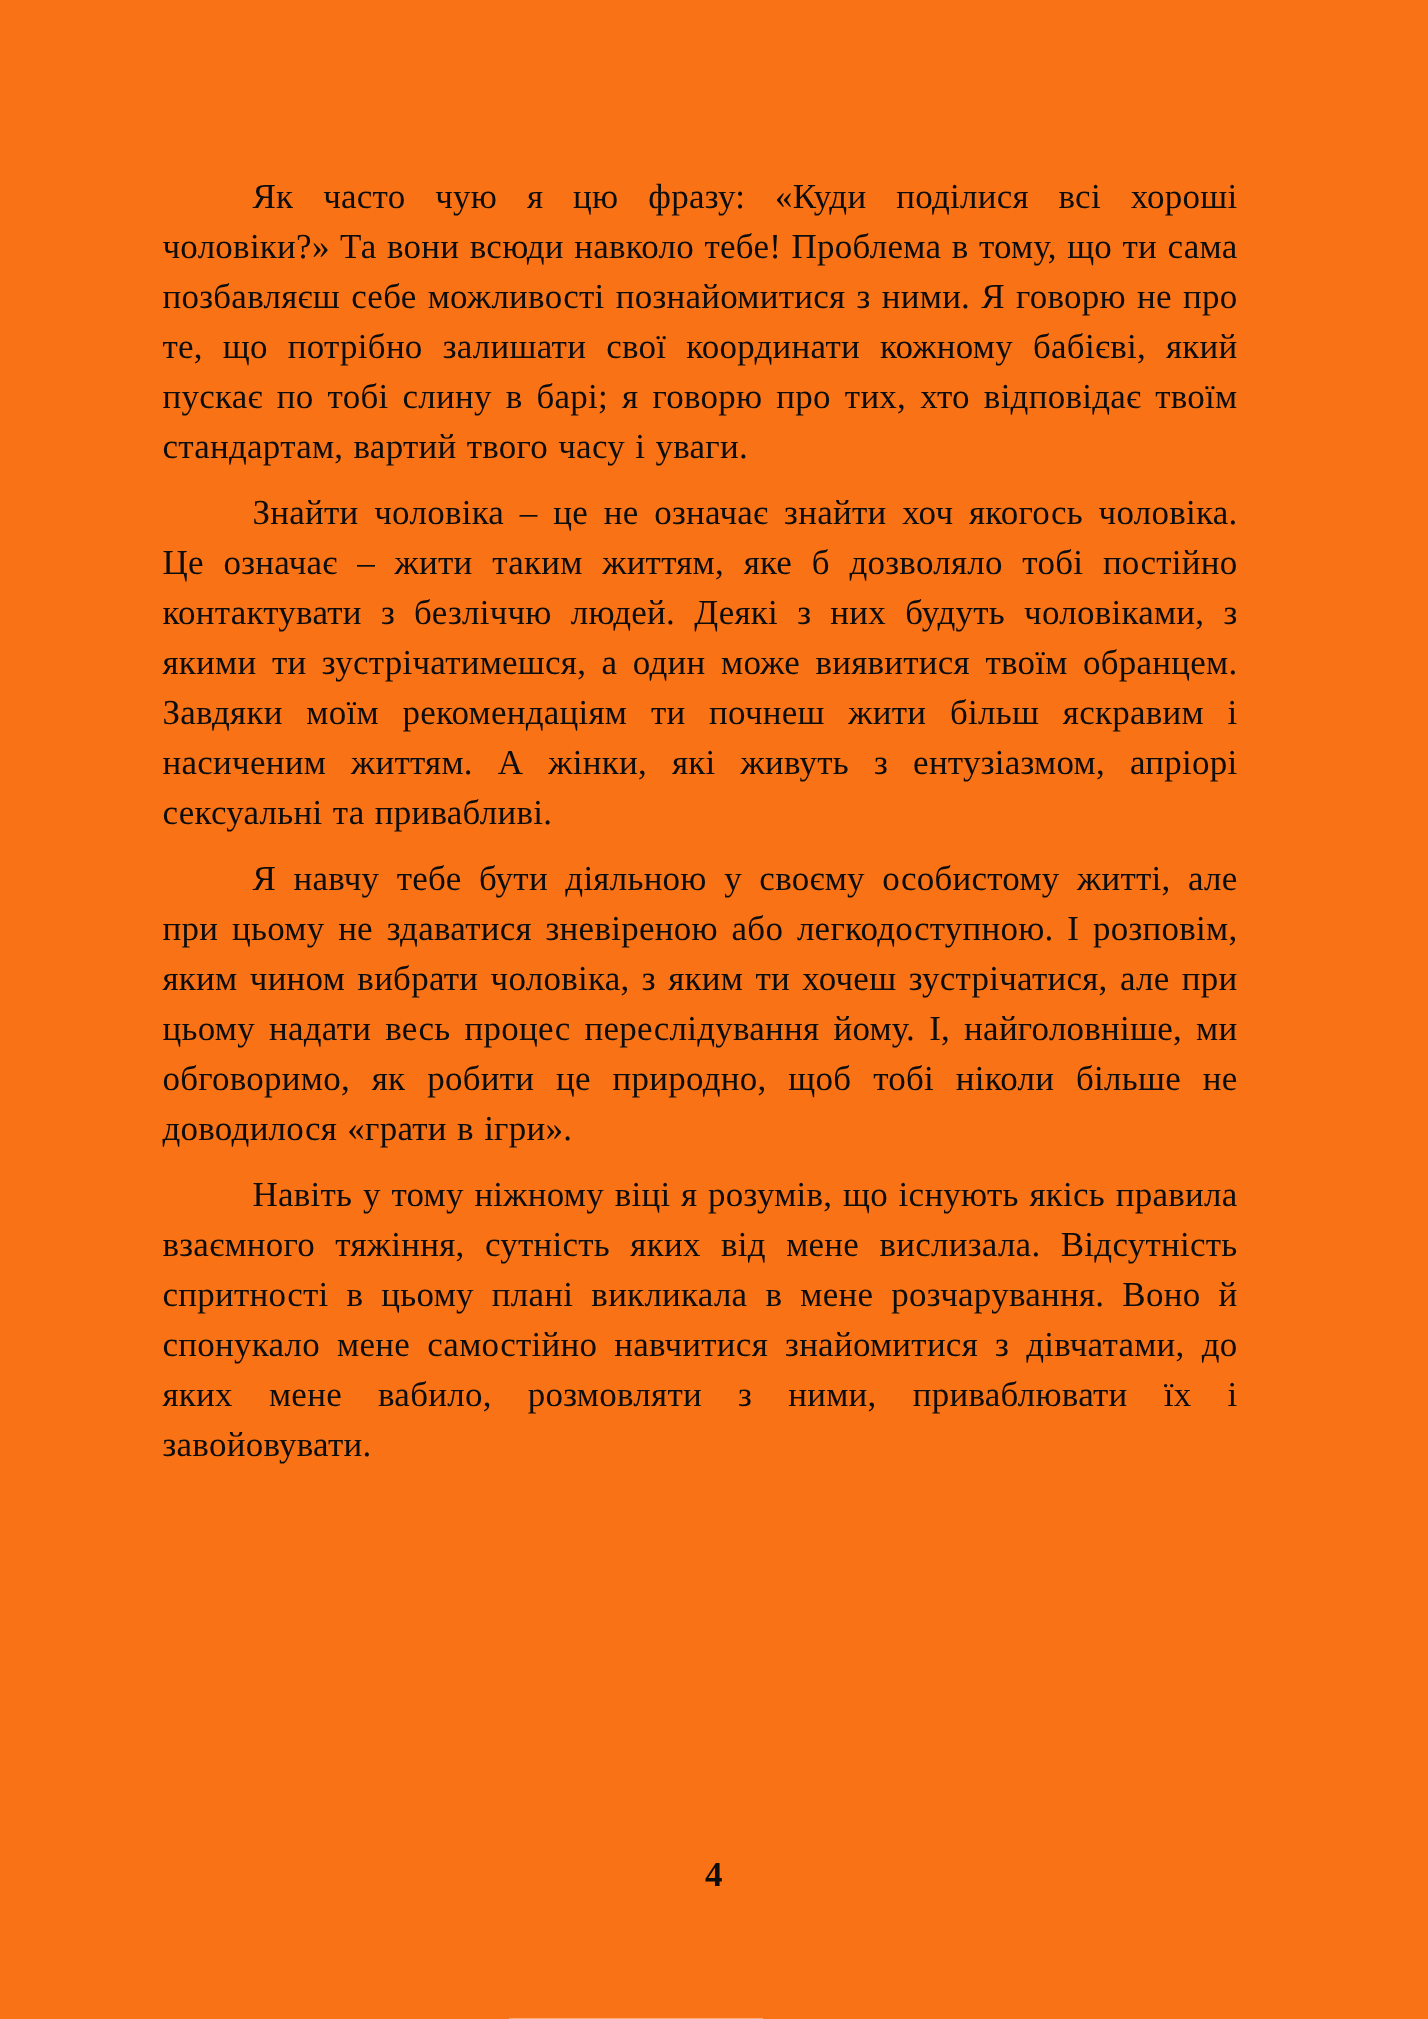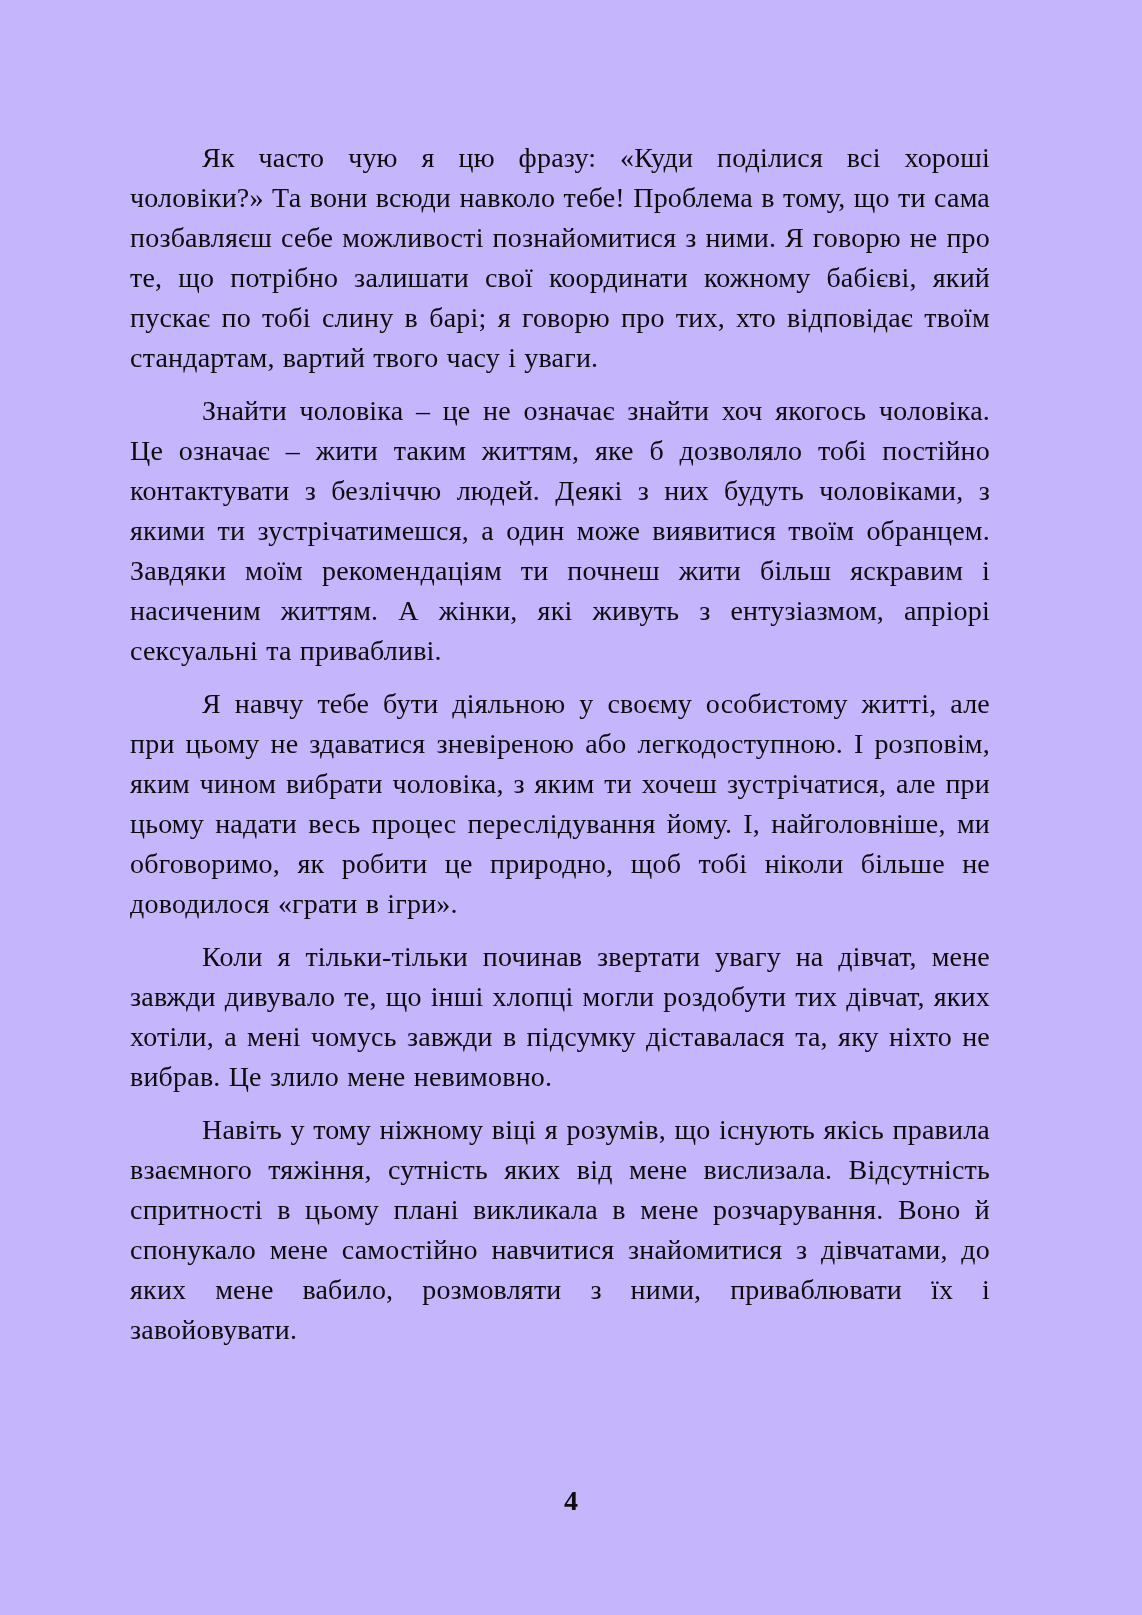"Як часто чую я цю" .page { background: #c4b5fd -> #f97316 }
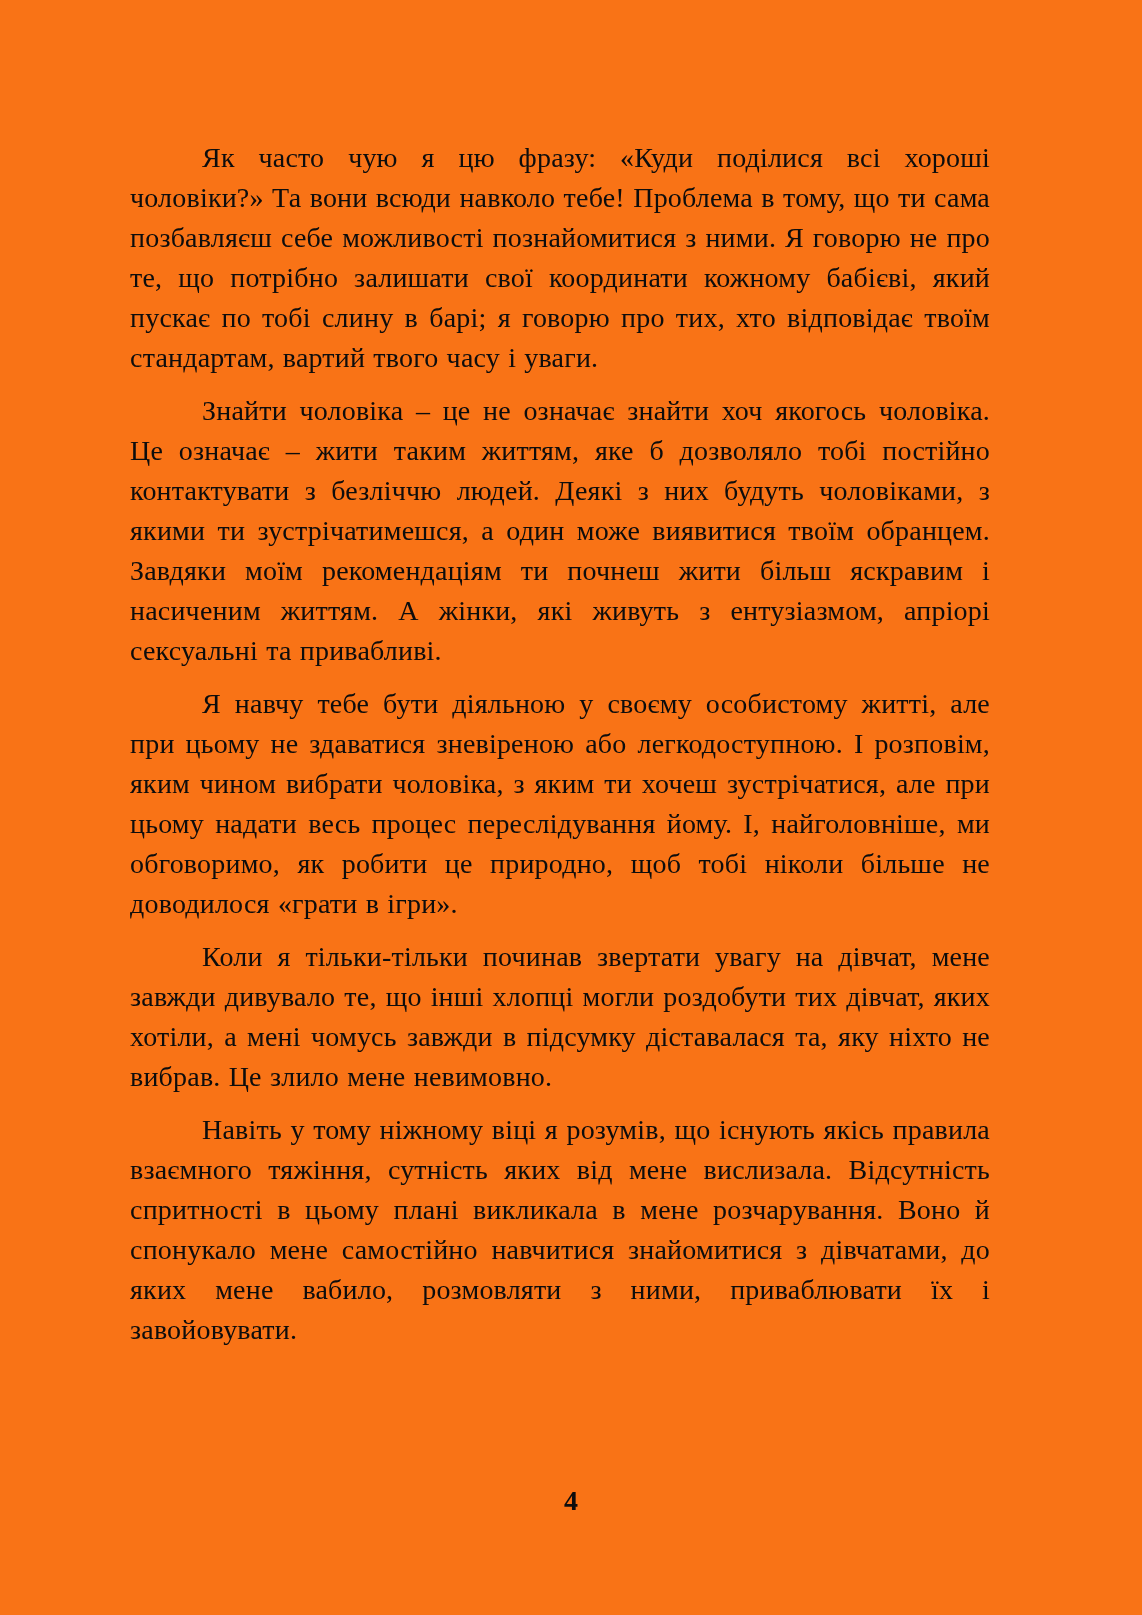"Коли я тільки-тільки починав звертати" p { html: <p>Коли я тільки-тільки починав звертати увагу на дівчат, мене завжди дивувало те, що інші хлопці могли роздобути тих дівчат, яких хотіли, а мені чомусь завжди в підсумку діставалася та, яку ніхто не вибрав. Це злило мене невимовно.</p> -> none }
